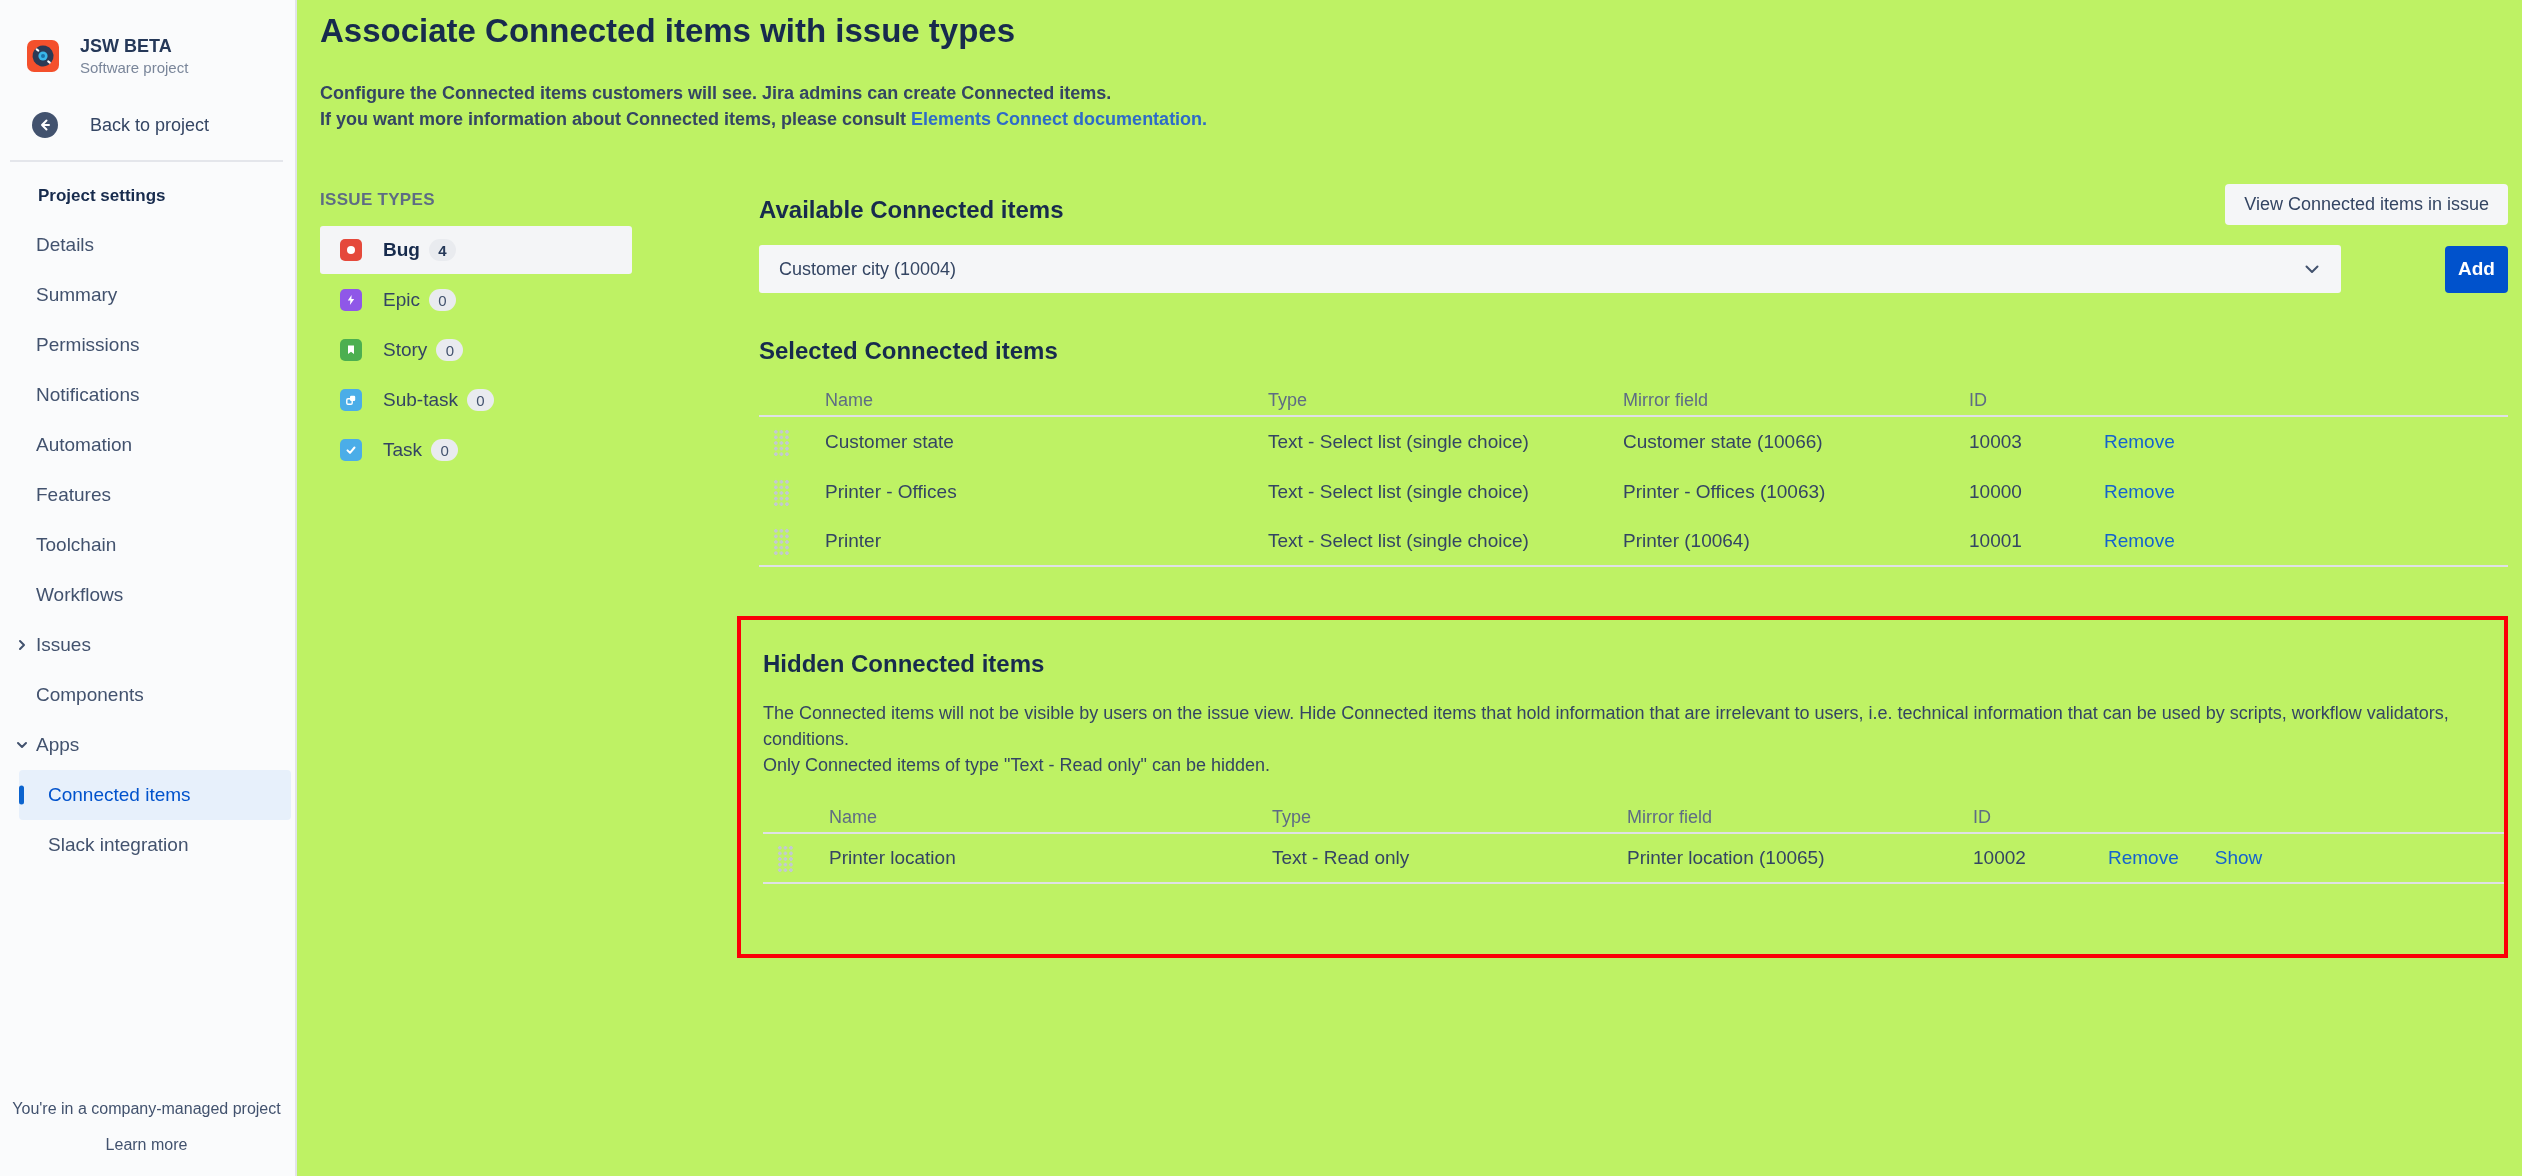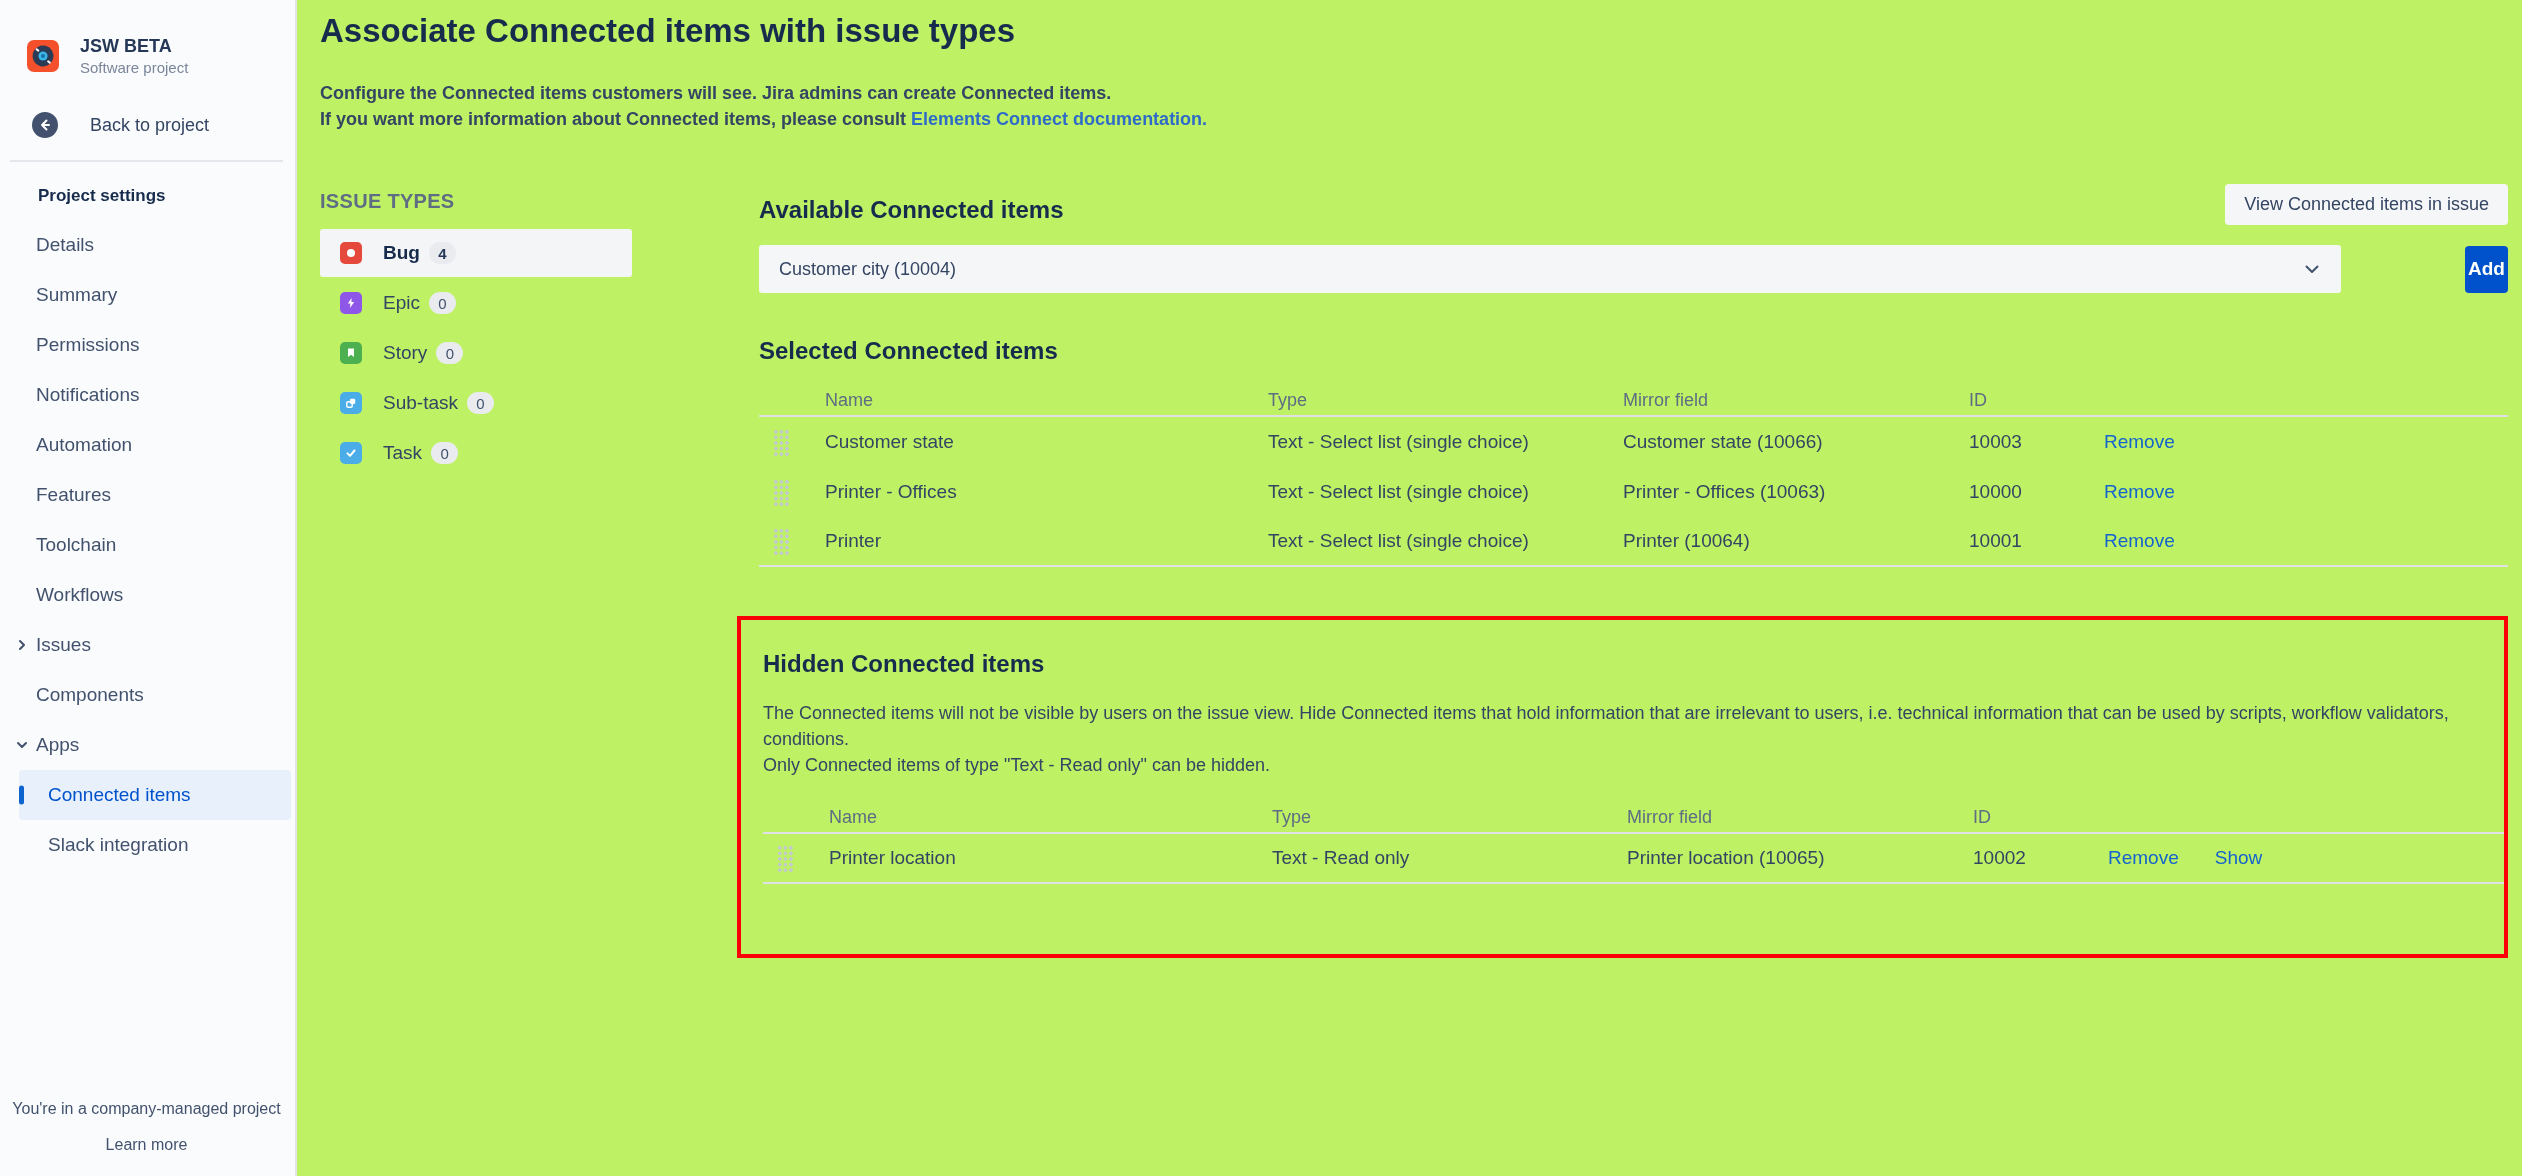"ISSUE TYPES" .itypes-label { font-size: 20px -> 17px }
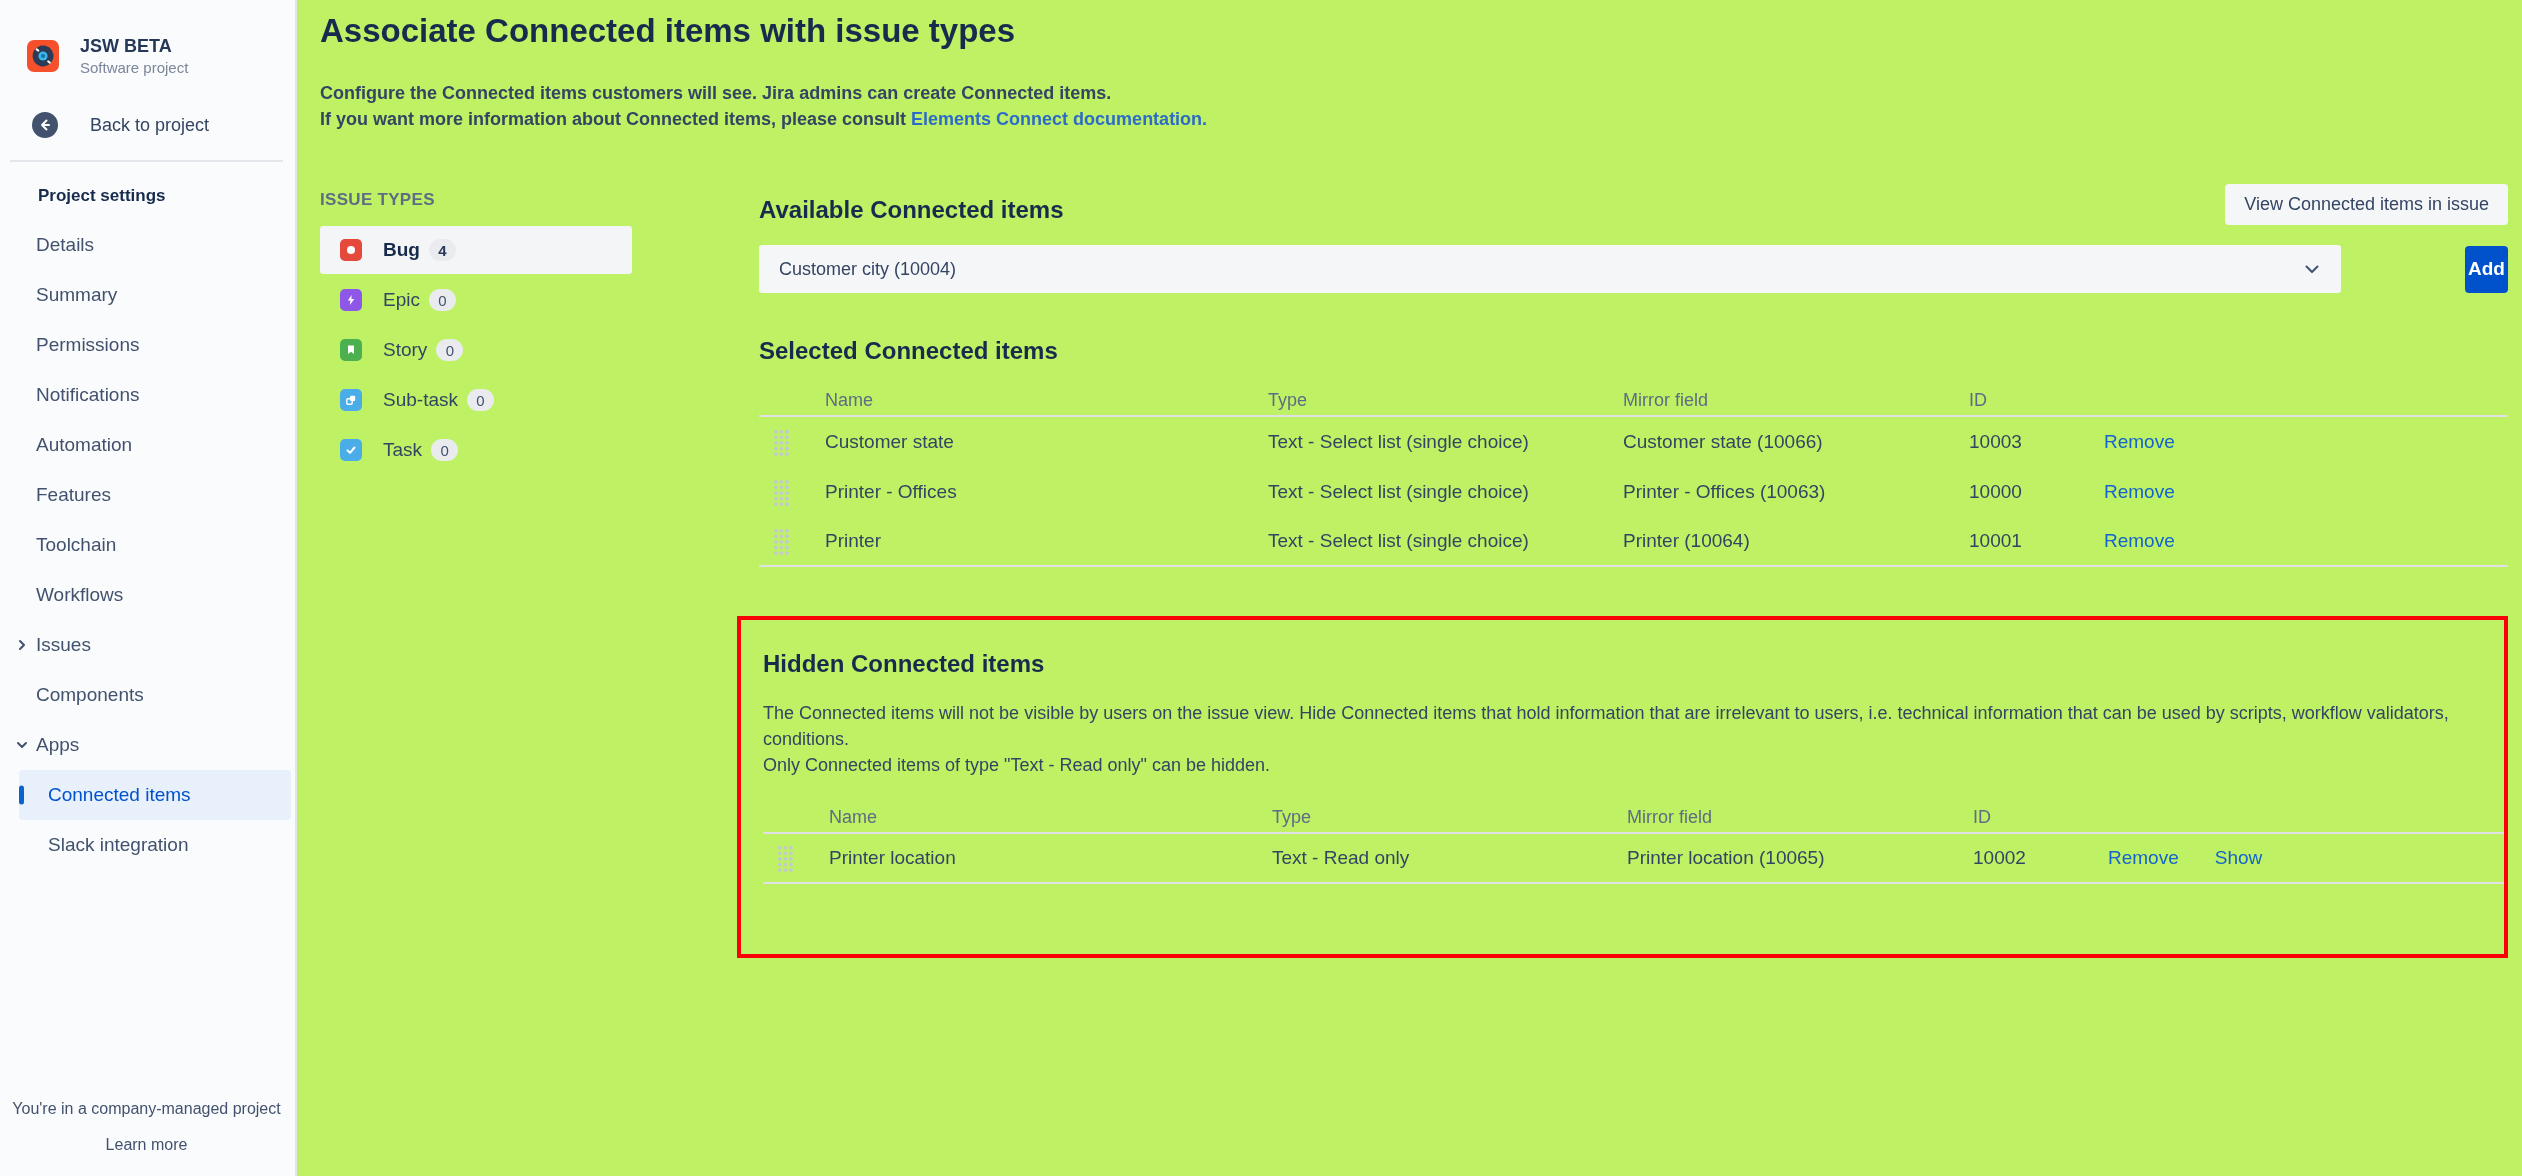"Add" .add-btn { width: 43px -> 63px }
